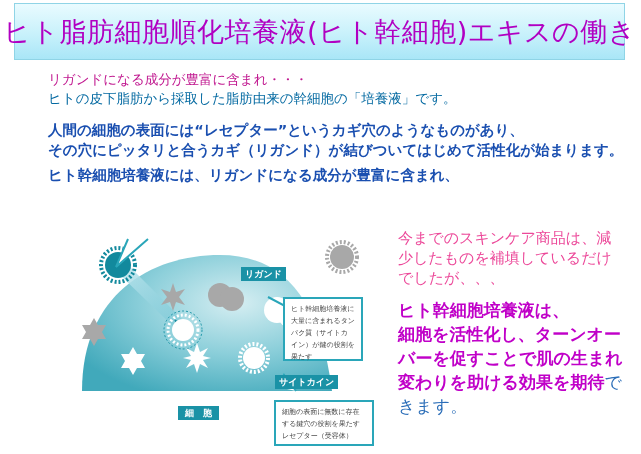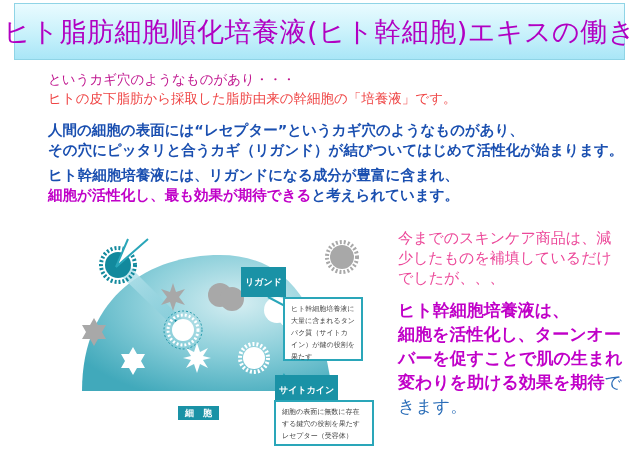"というカギ穴のようなものがあり・・・" div.l1 { text: というカギ穴のようなものがあり -> リガンドになる成分が豊富に含まれ }
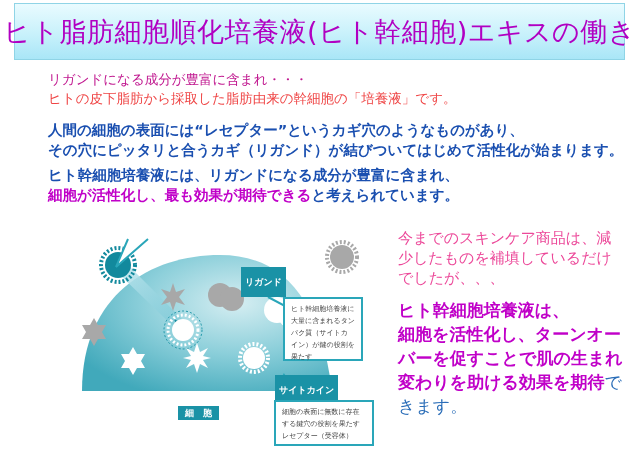"ヒトの皮下脂肪から採取した脂肪由来の幹細胞の「培養液」です。" .intro .l2 { color: #ef4444 -> #0369a1 }
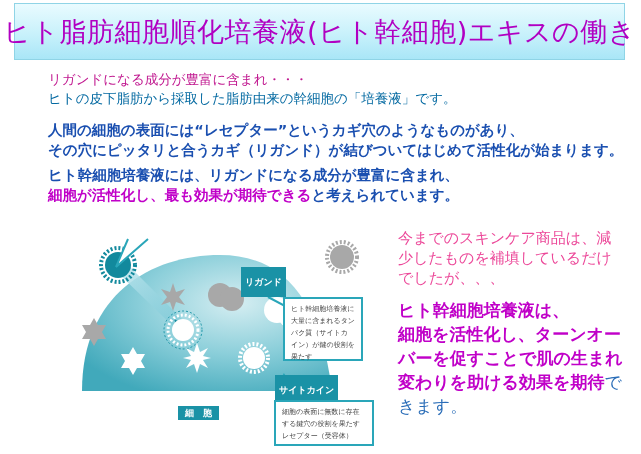"細胞が活性化し、最も効果が期待できると考えられています。" div { html: <div><span>細胞が活性化し、最も効果が期待できる</span><span>と考えられています。</span></div> -> none }
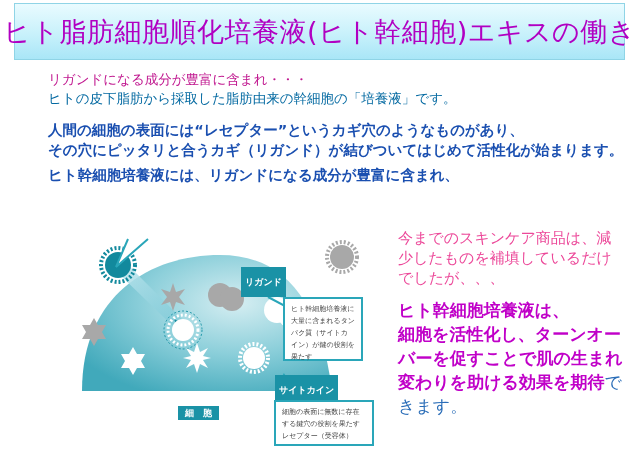"リガンド" .tag { padding: 9px 4px -> 1px 4px }
